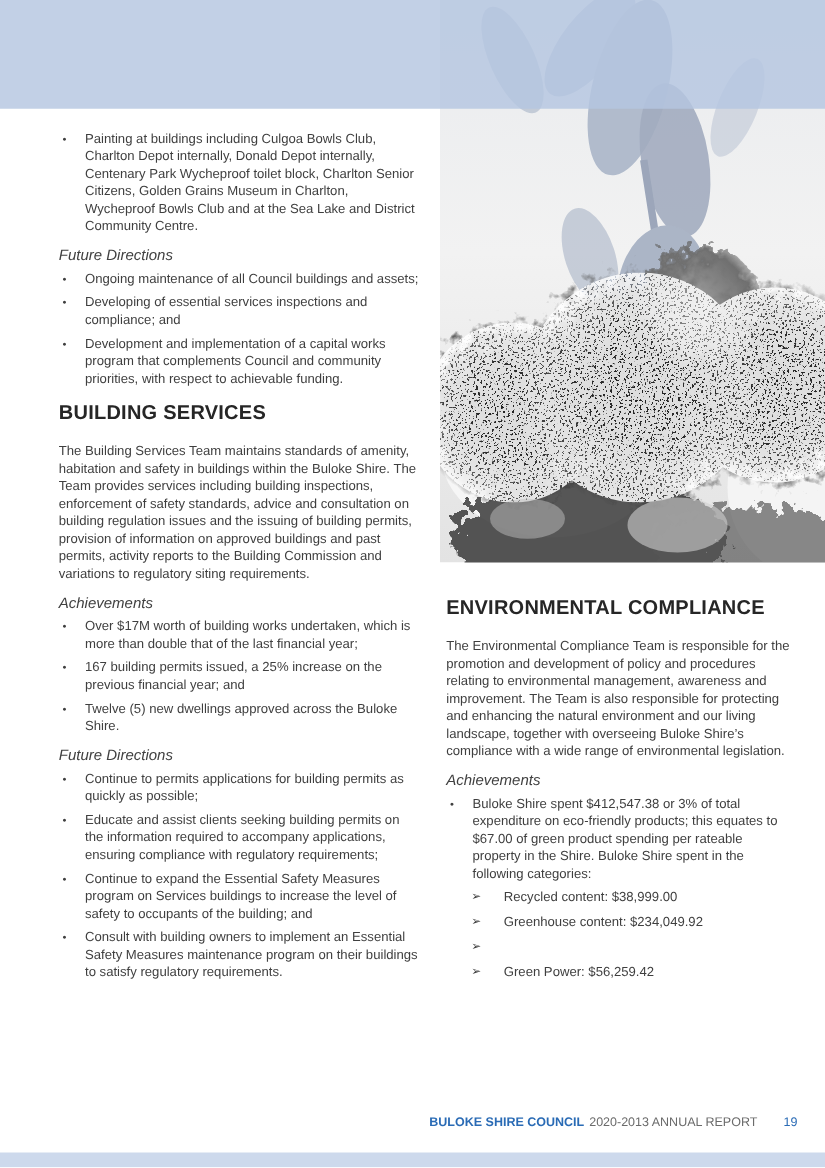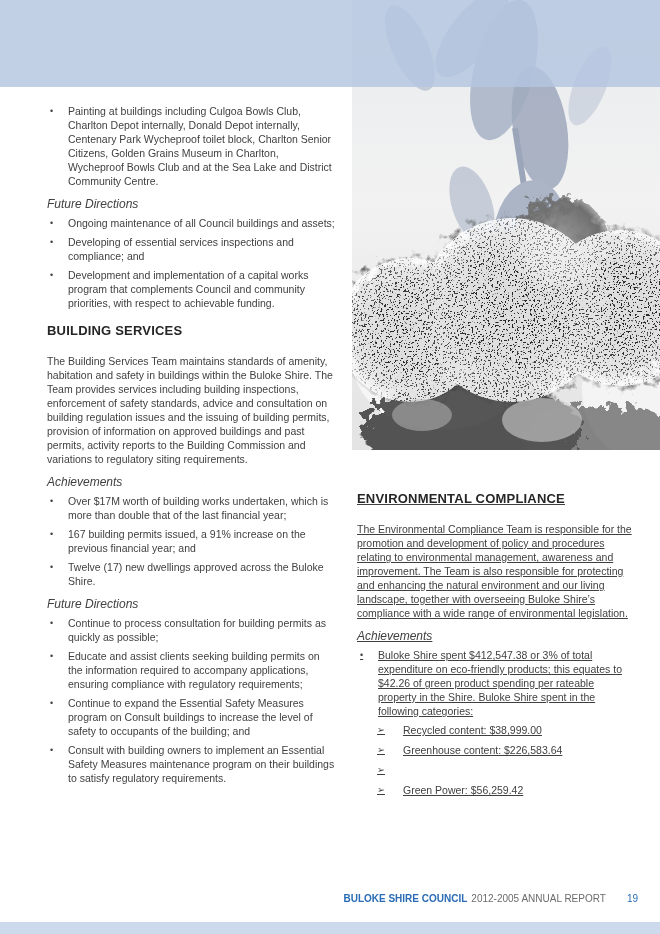"BUILDING SERVICES" .h-section { font-size: 13px -> 16px }
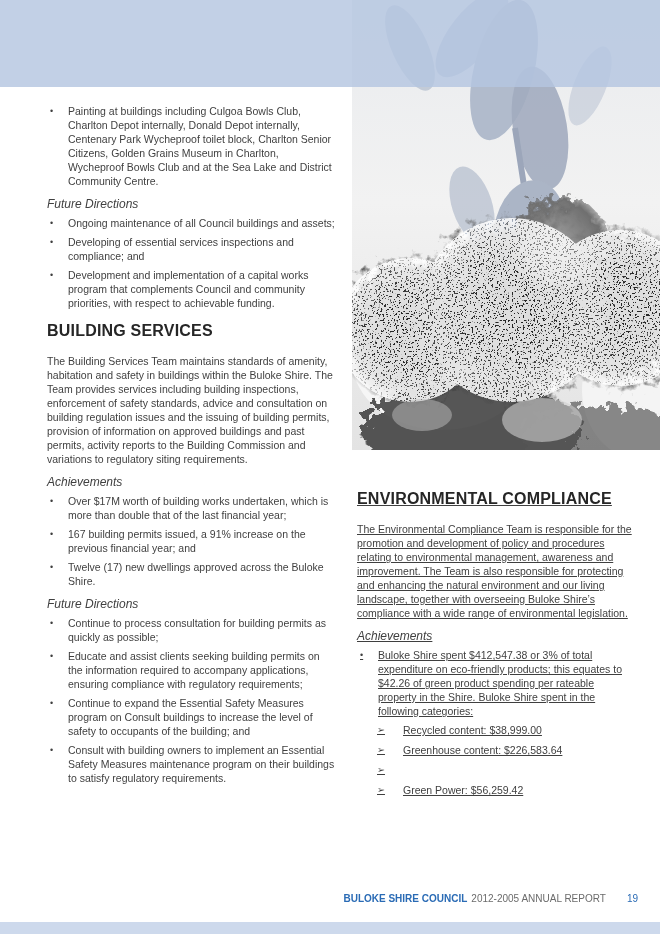"ENVIRONMENTAL COMPLIANCE" .col-right { text-decoration: underline -> none; top: 492px -> 480px }
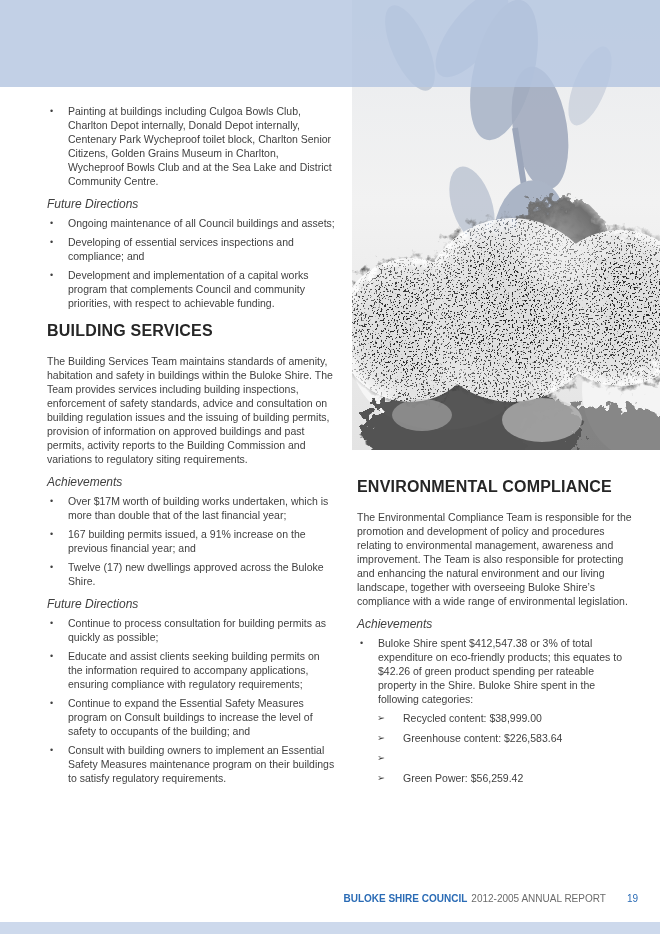"167 building permits issued, a" span.li-text { text: 91% -> 25% }
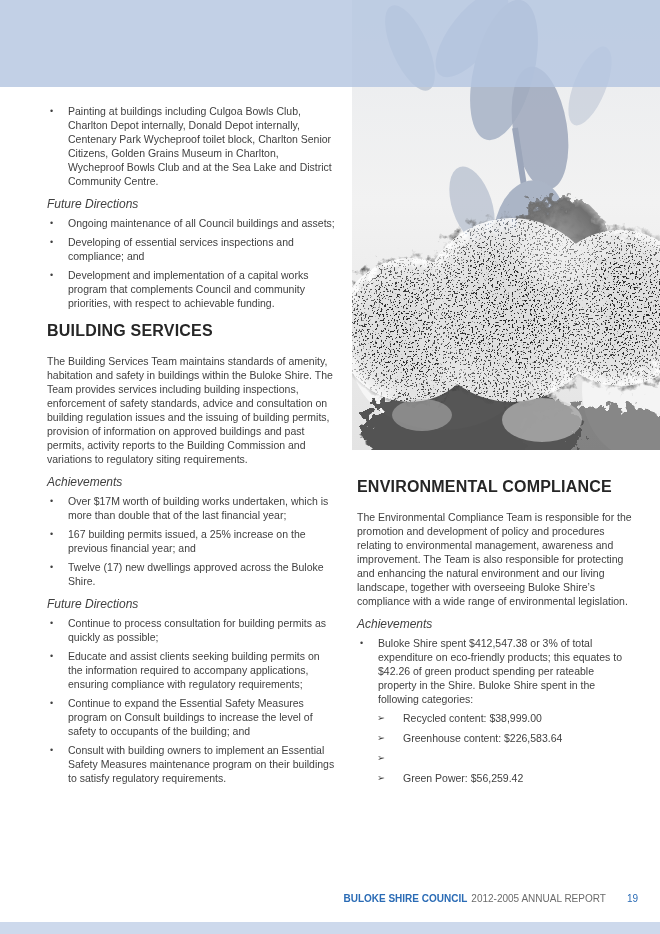"Twelve (17) new dwellings approved" span.li-text { text: 17 -> 5 }
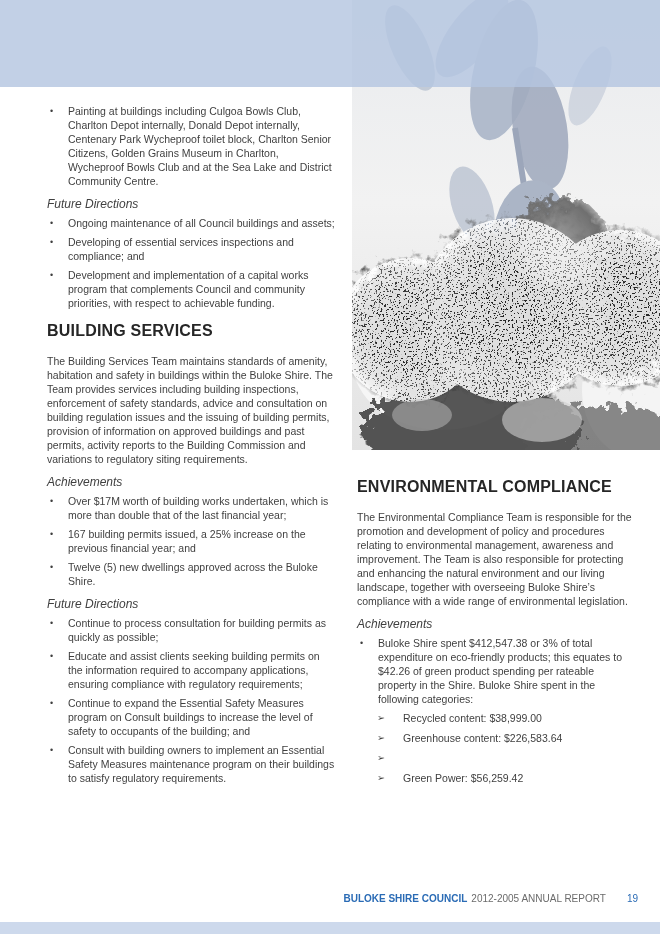"Continue to process consultation for" span.li-text { text: process consultation -> permits applications }
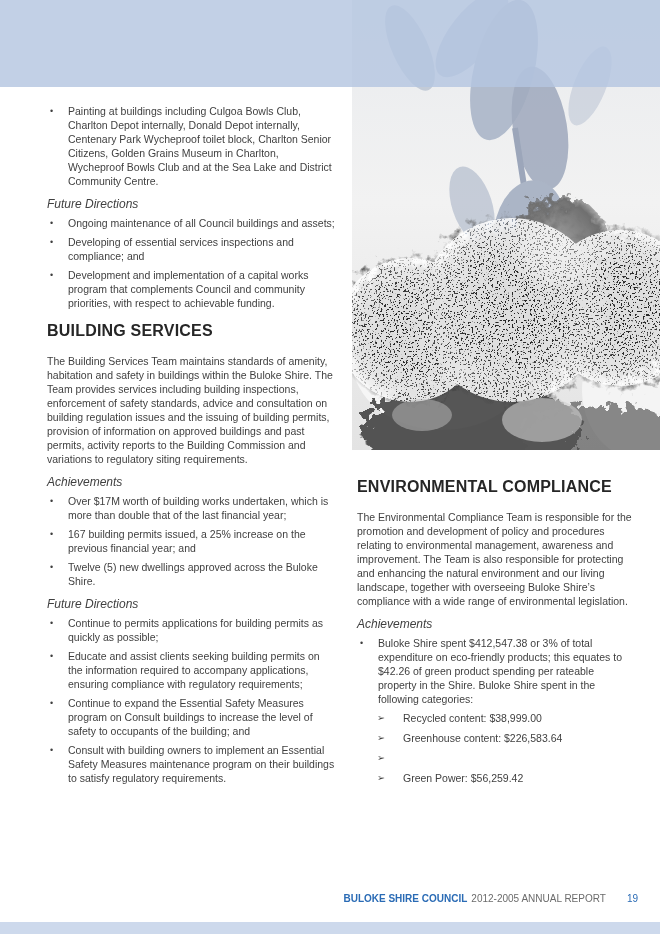"Buloke Shire spent $412,547.38 or" span.li-text { text: $42.26 -> $67.00 }
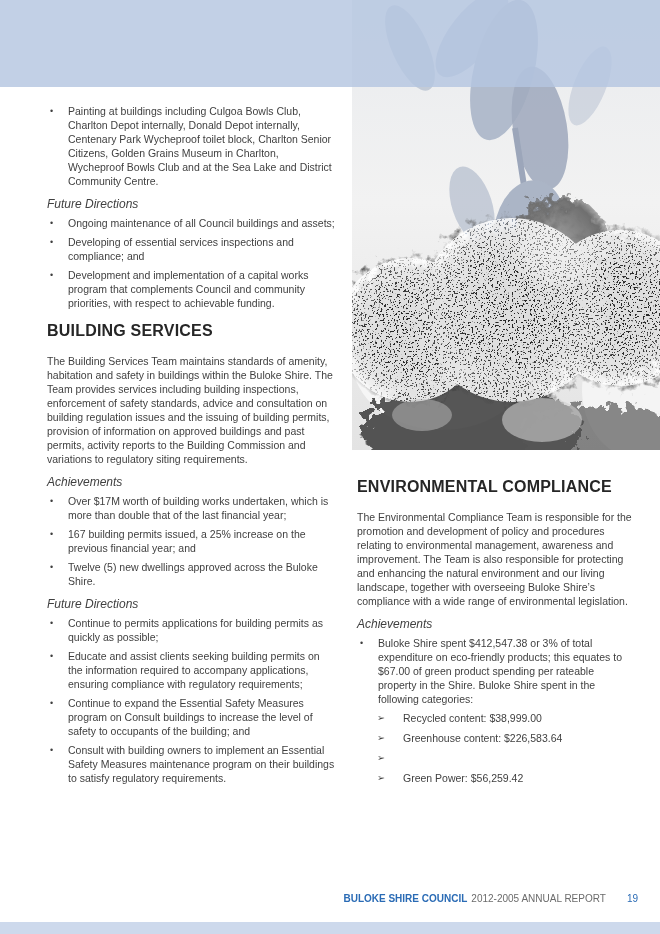"Continue to expand the Essential" span.li-text { text: Consult -> Services }
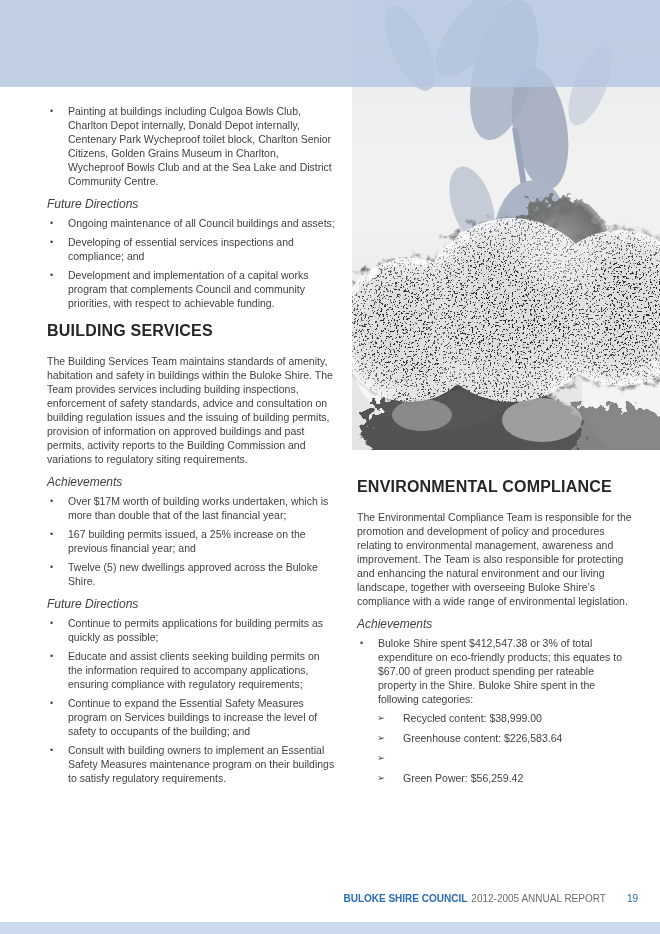"Greenhouse content: $226,583.64" span.li-text { text: $226,583.64 -> $234,049.92 }
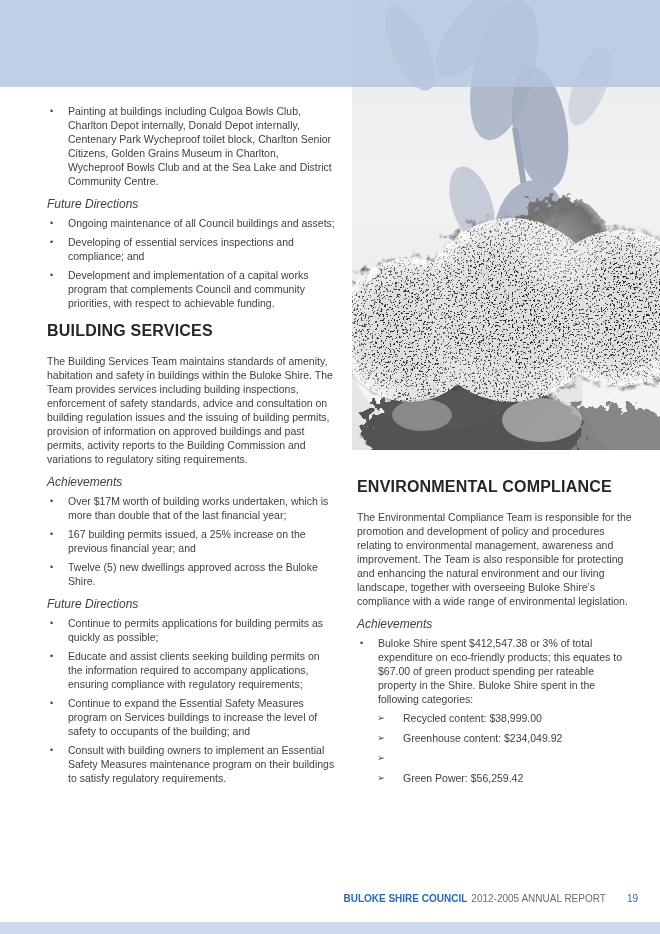"2012-2005 ANNUAL REPORT" span.report { text: 2012-2005 -> 2020-2013 }
